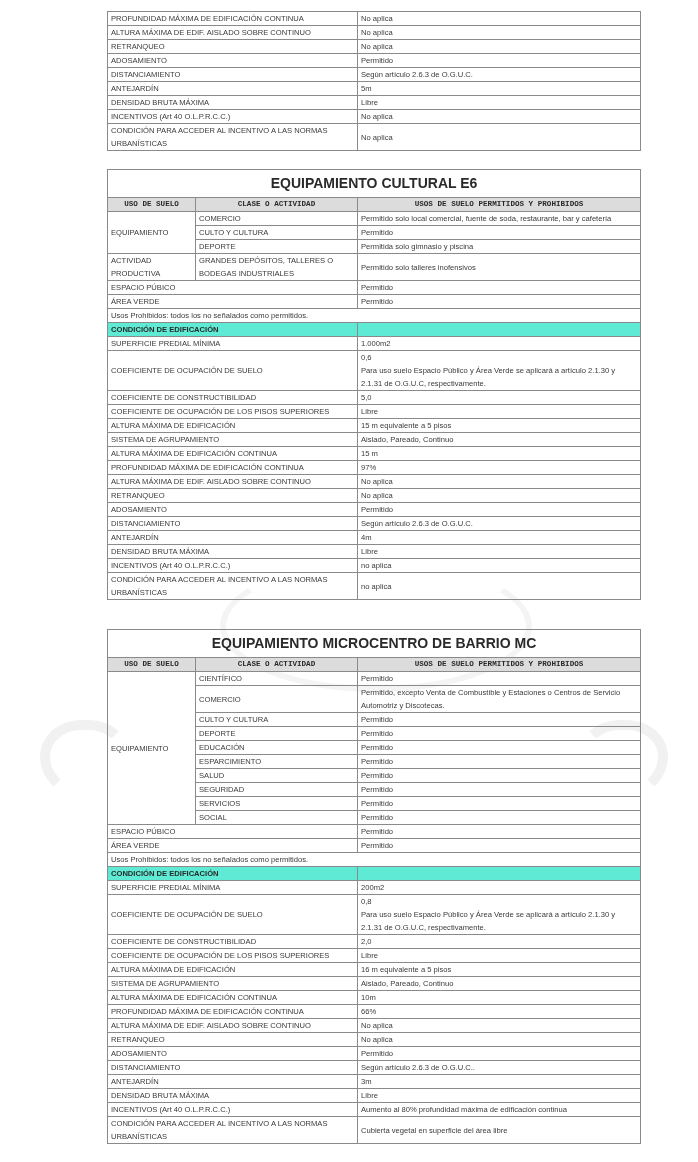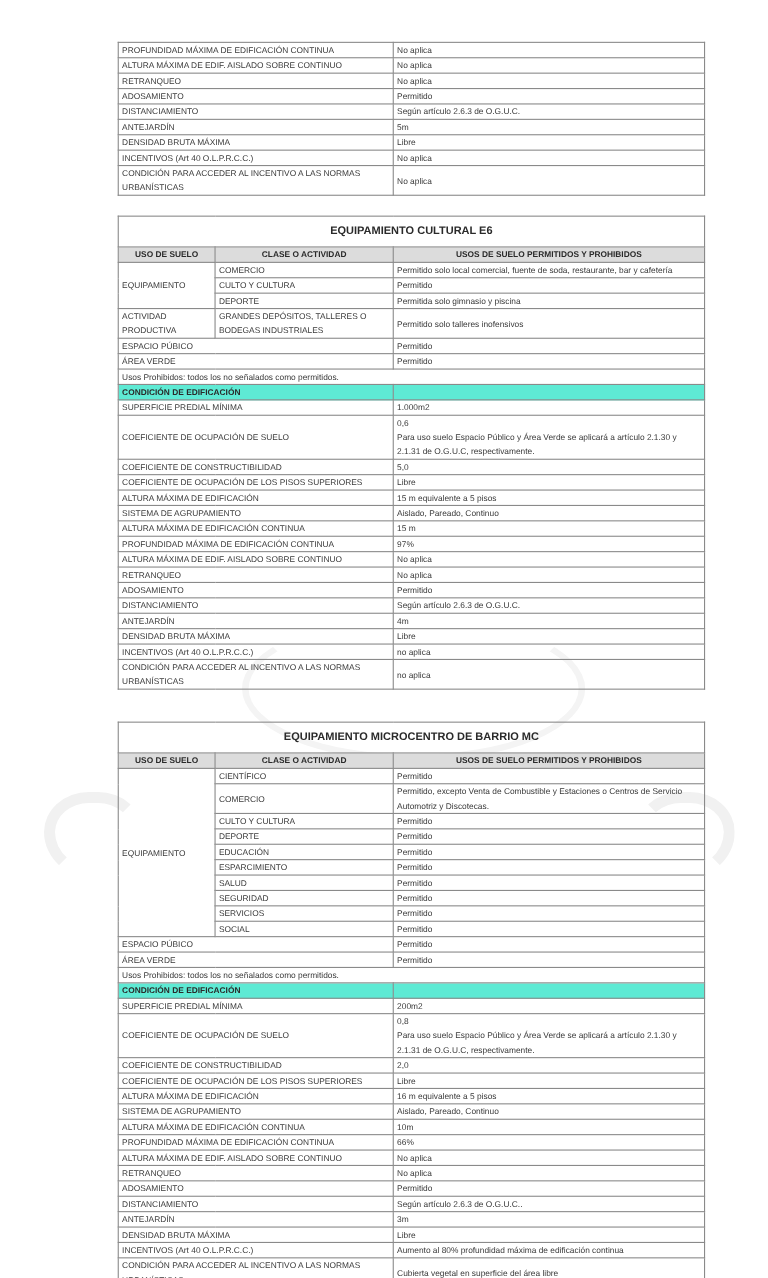"PROFUNDIDAD MÁXIMA DE EDIFICACIÓN" .outer { margin-top: 27px -> none }
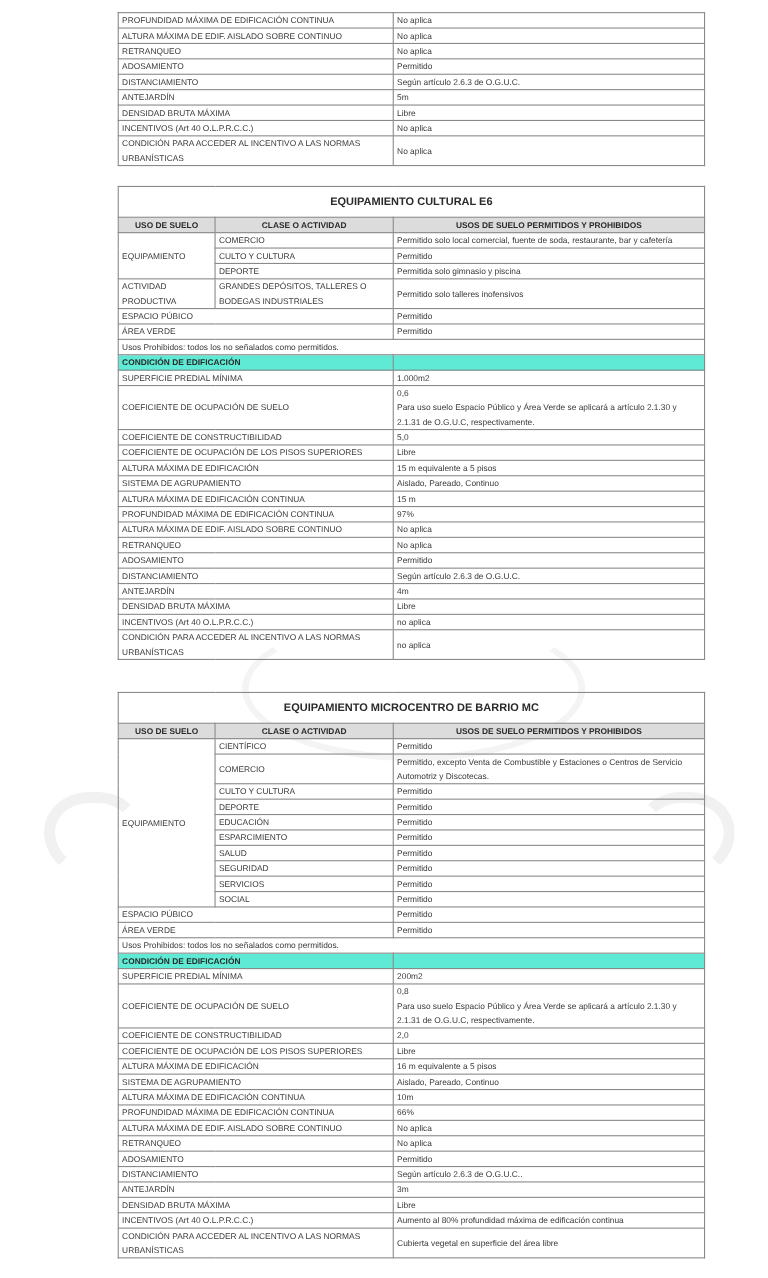"EQUIPAMIENTO CULTURAL E6" .title td { font-size: 10px -> 14px }
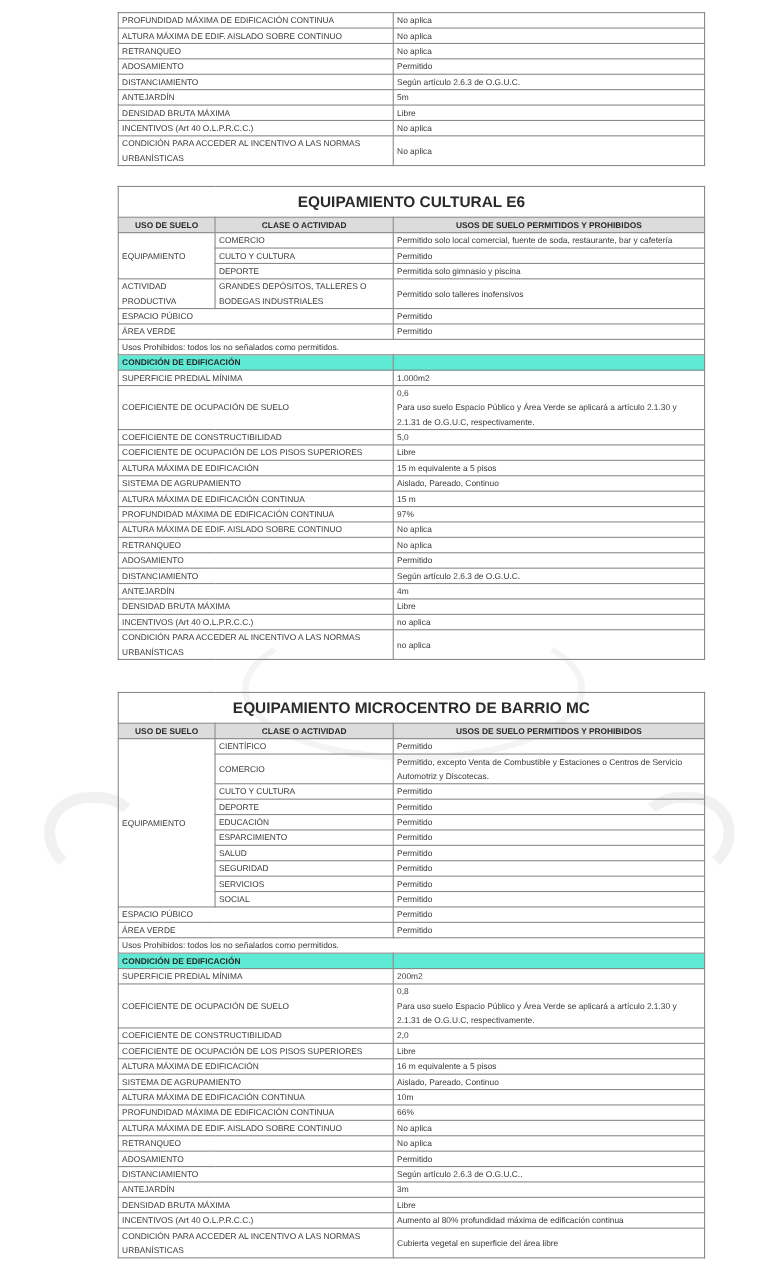"USO DE SUELO" .head th { font-family: none -> Liberation Mono, monospace }
